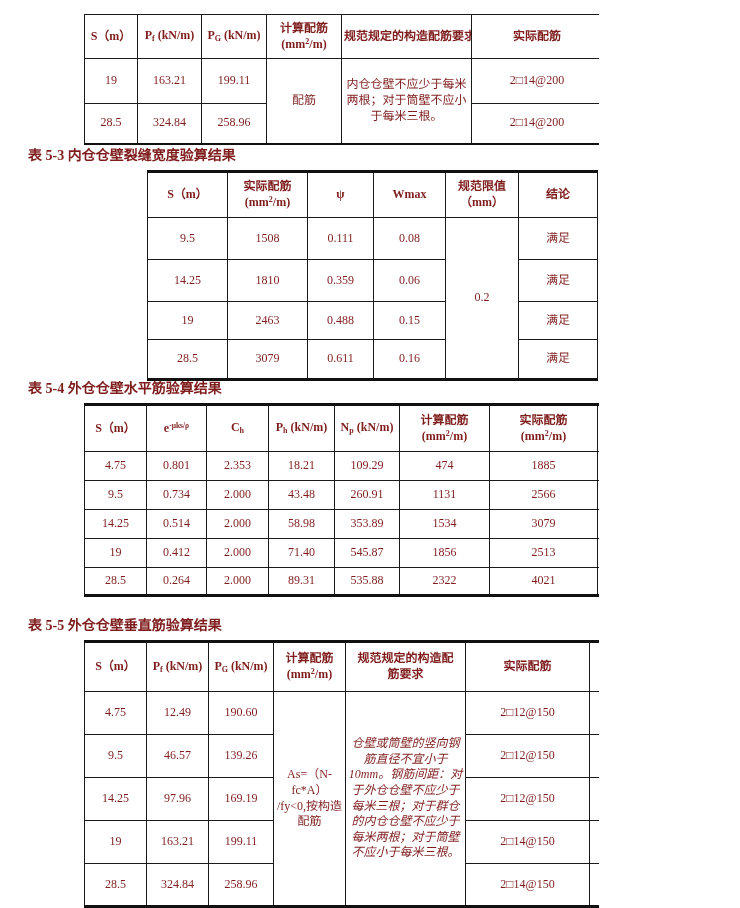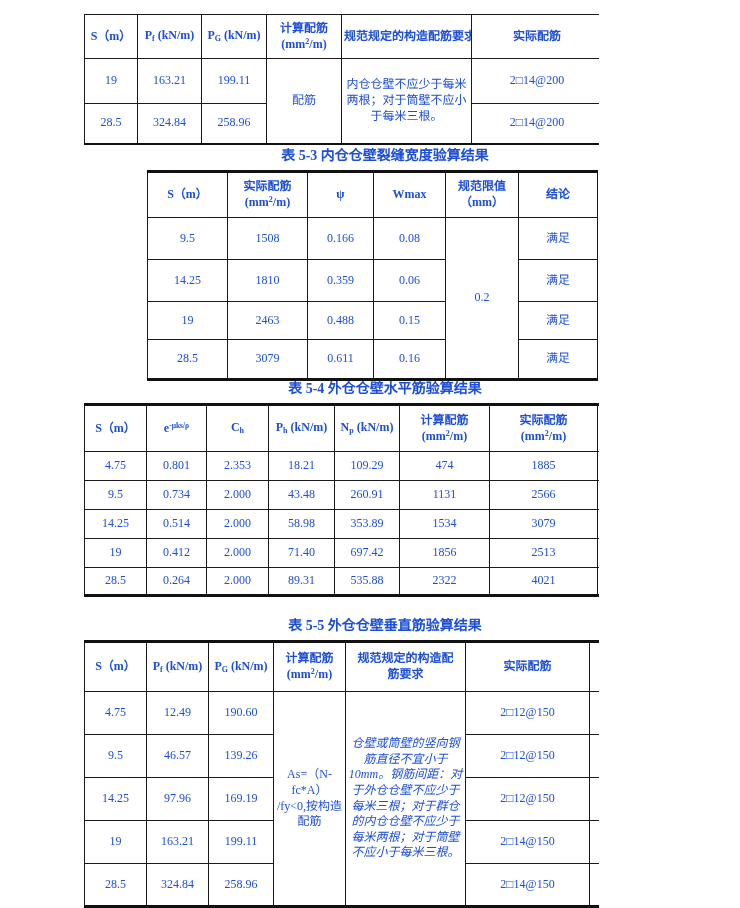"S（m）" .page { color: #1d4ed8 -> #7f1d1d }
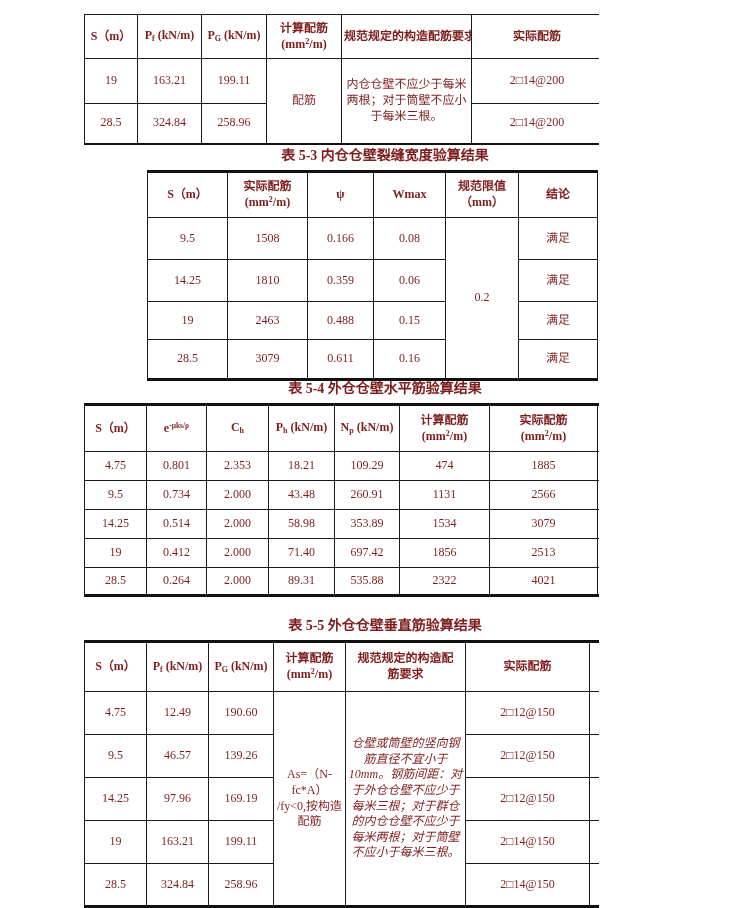"表 5-3 内仓仓壁裂缝宽度验算结果" .tbl-title { left: 35px -> 28px; text-align: center -> left }
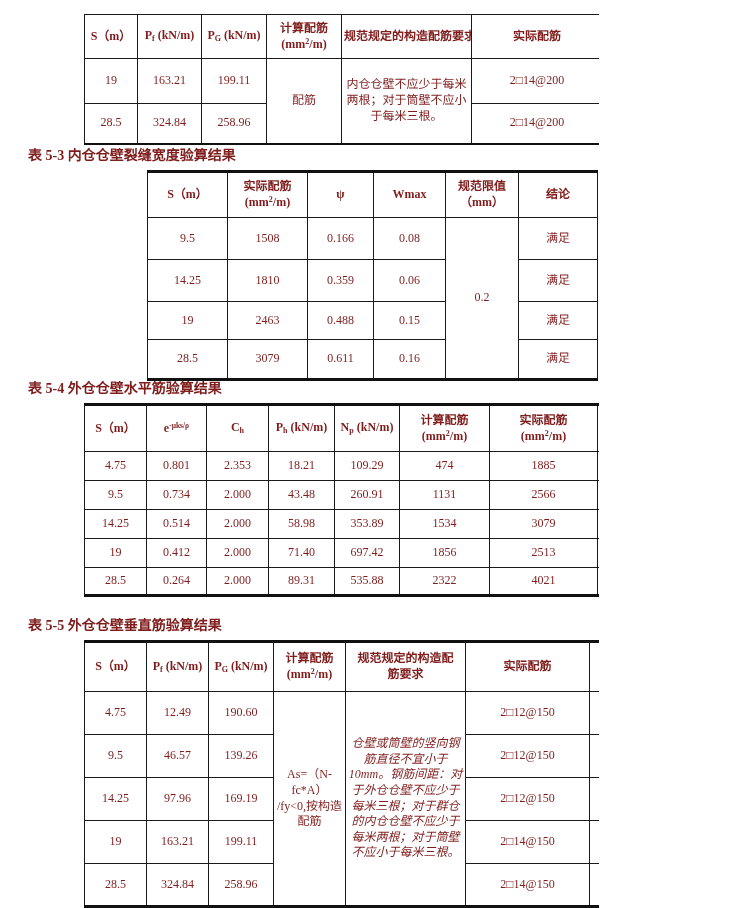"0.166" td { text: 0.166 -> 0.111 }
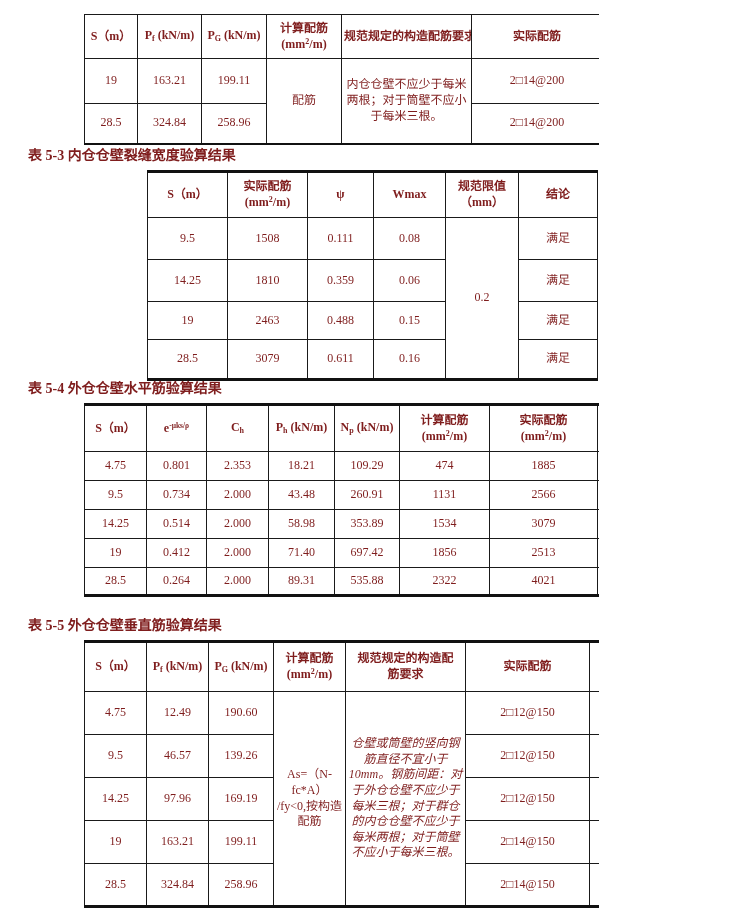"697.42" td { text: 697.42 -> 545.87 }
